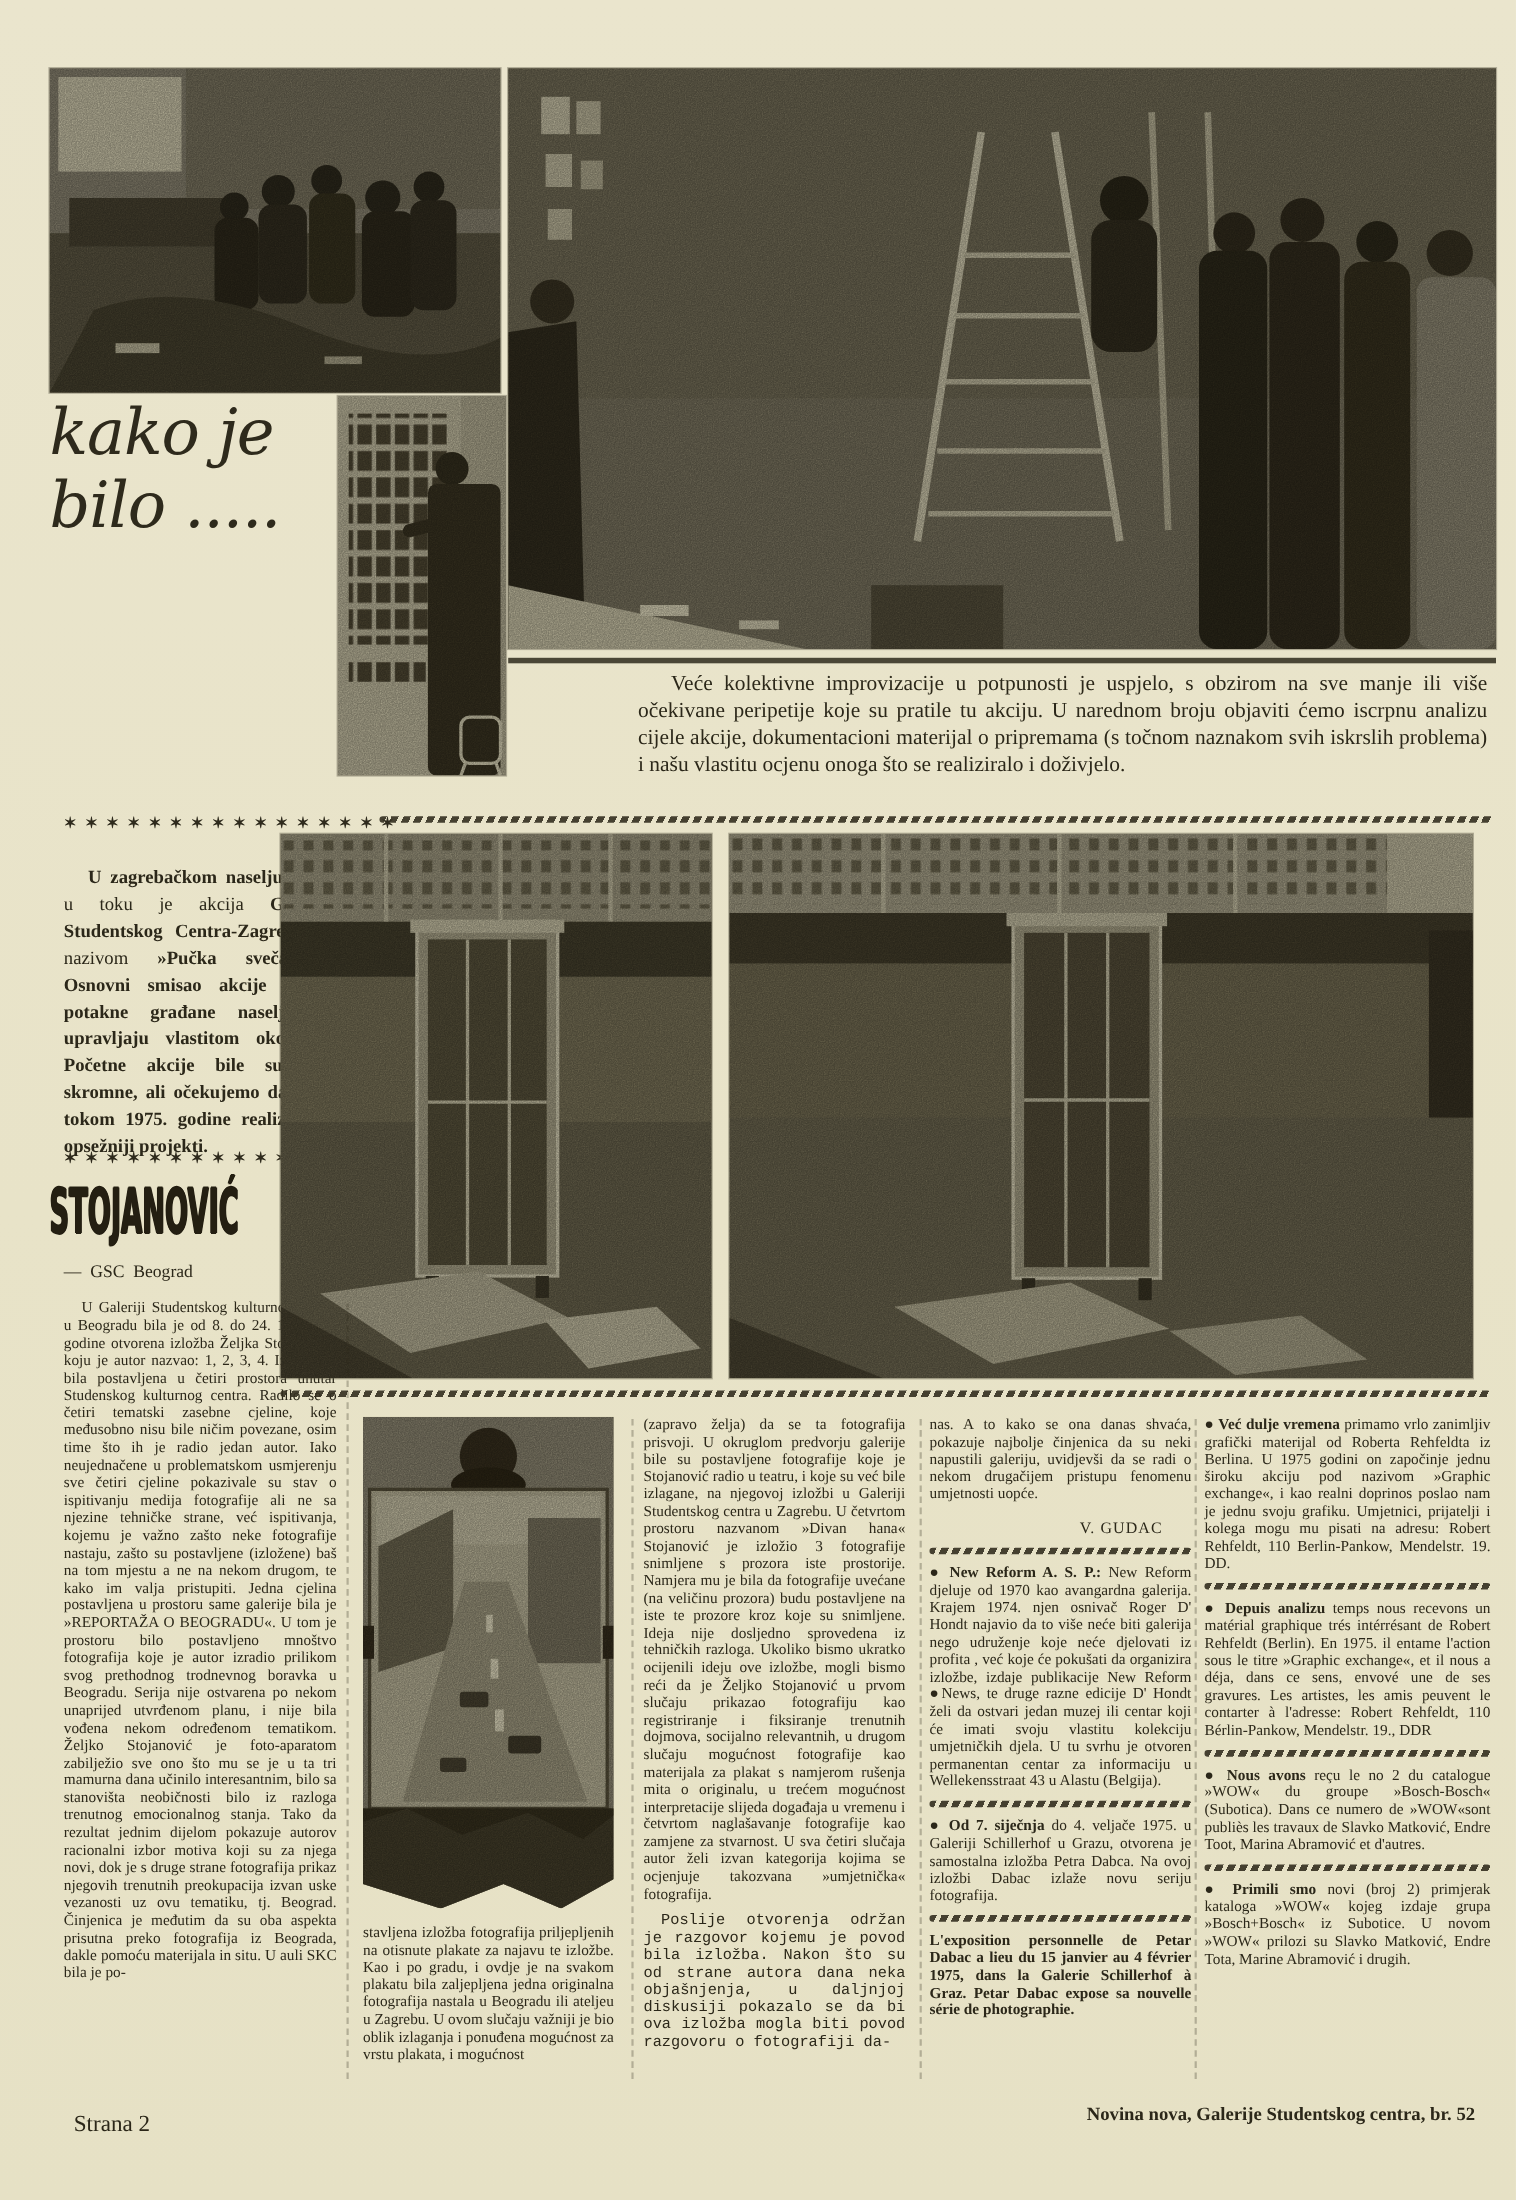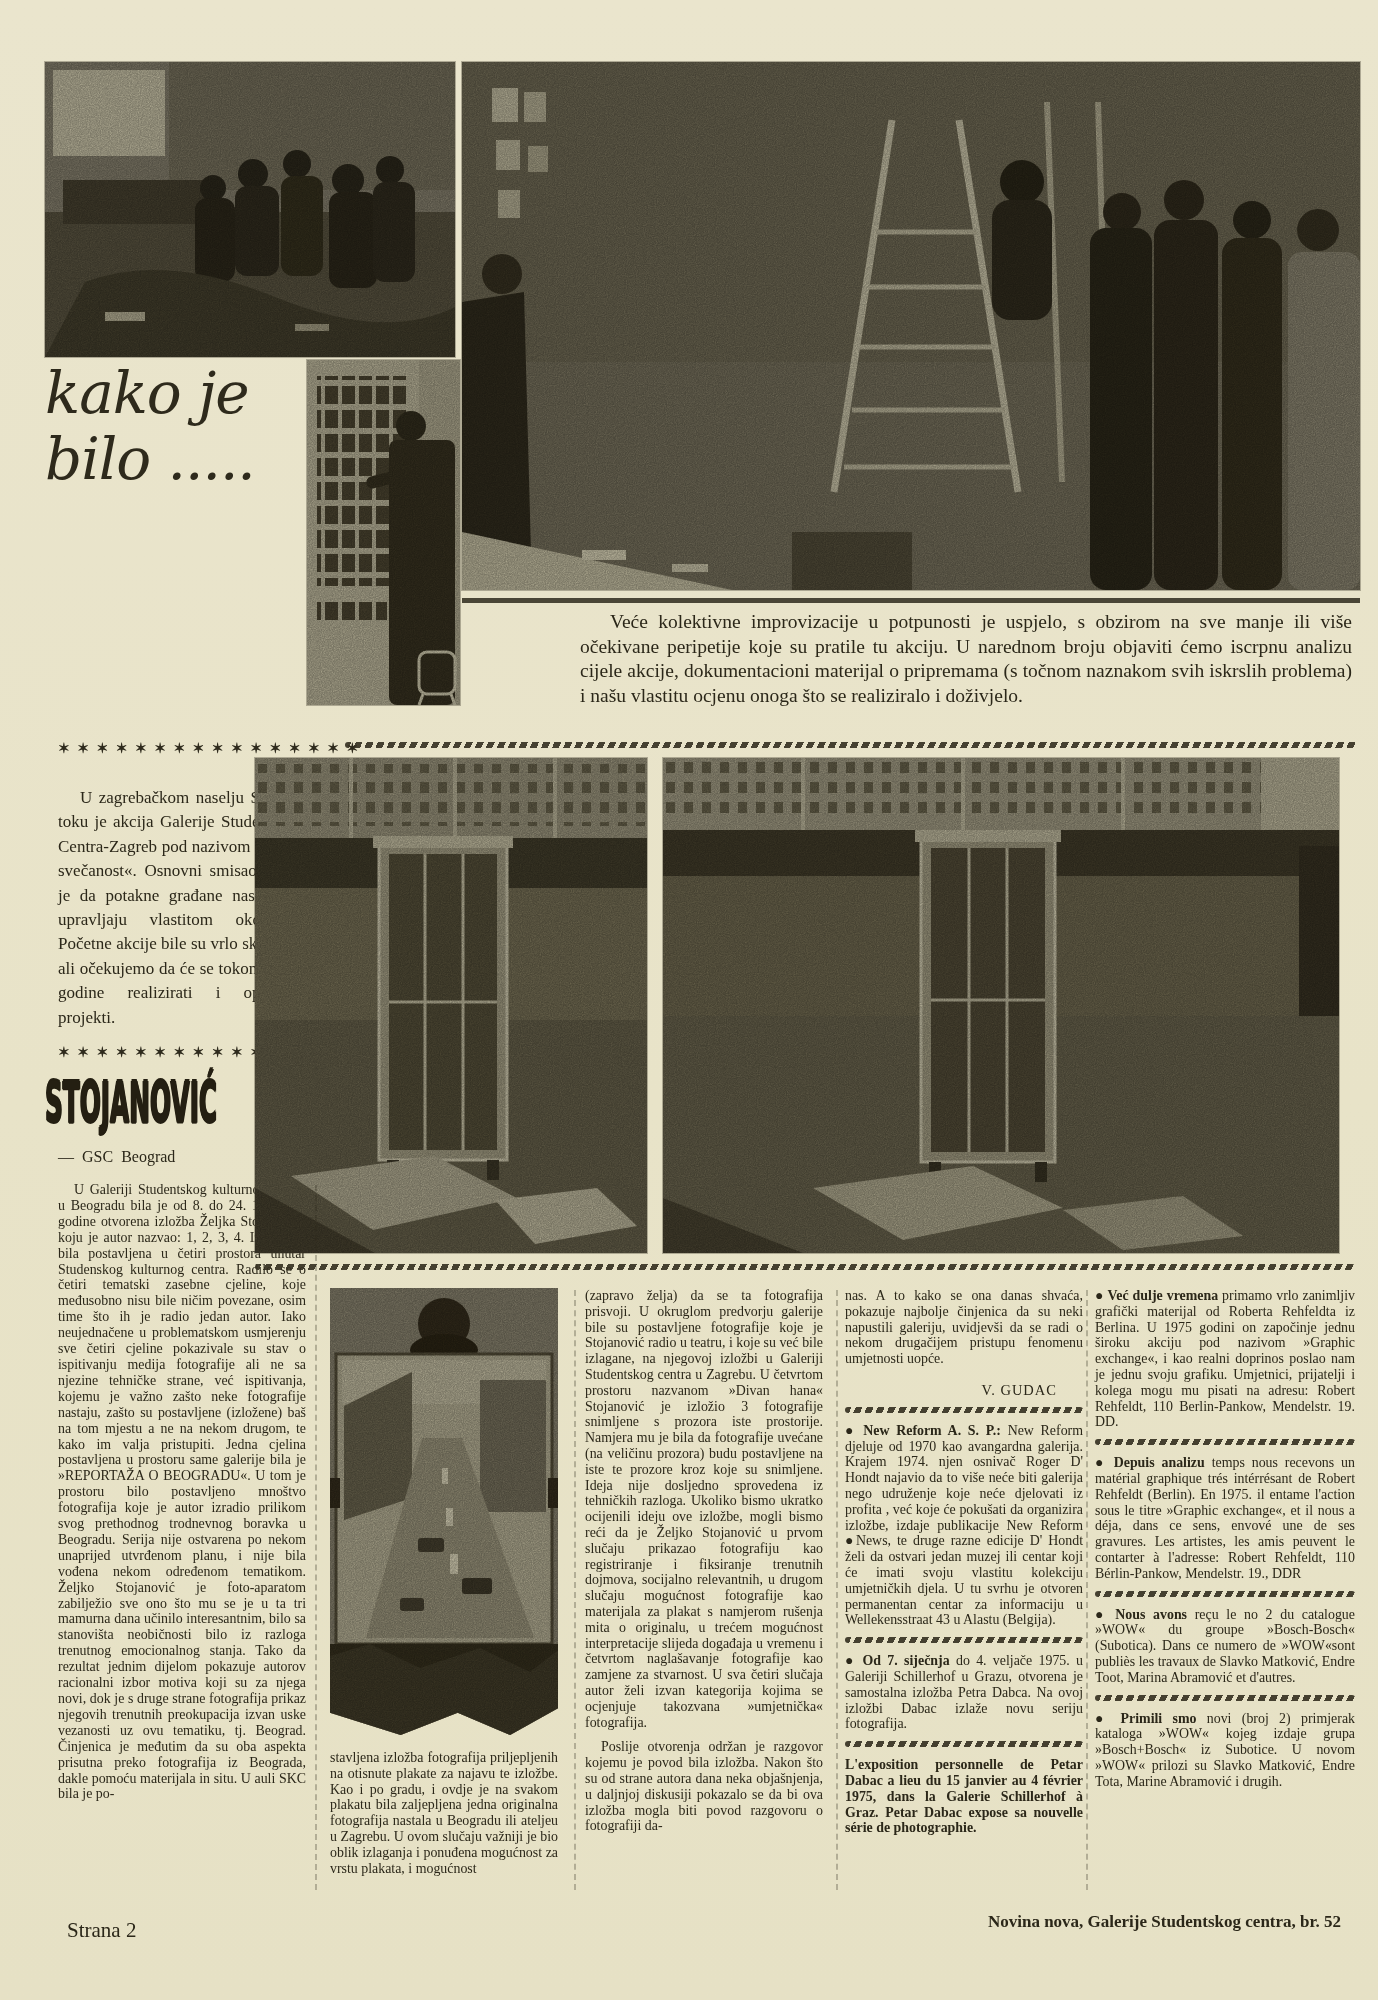"U zagrebačkom naselju" .sopot b { font-weight: normal -> bold }
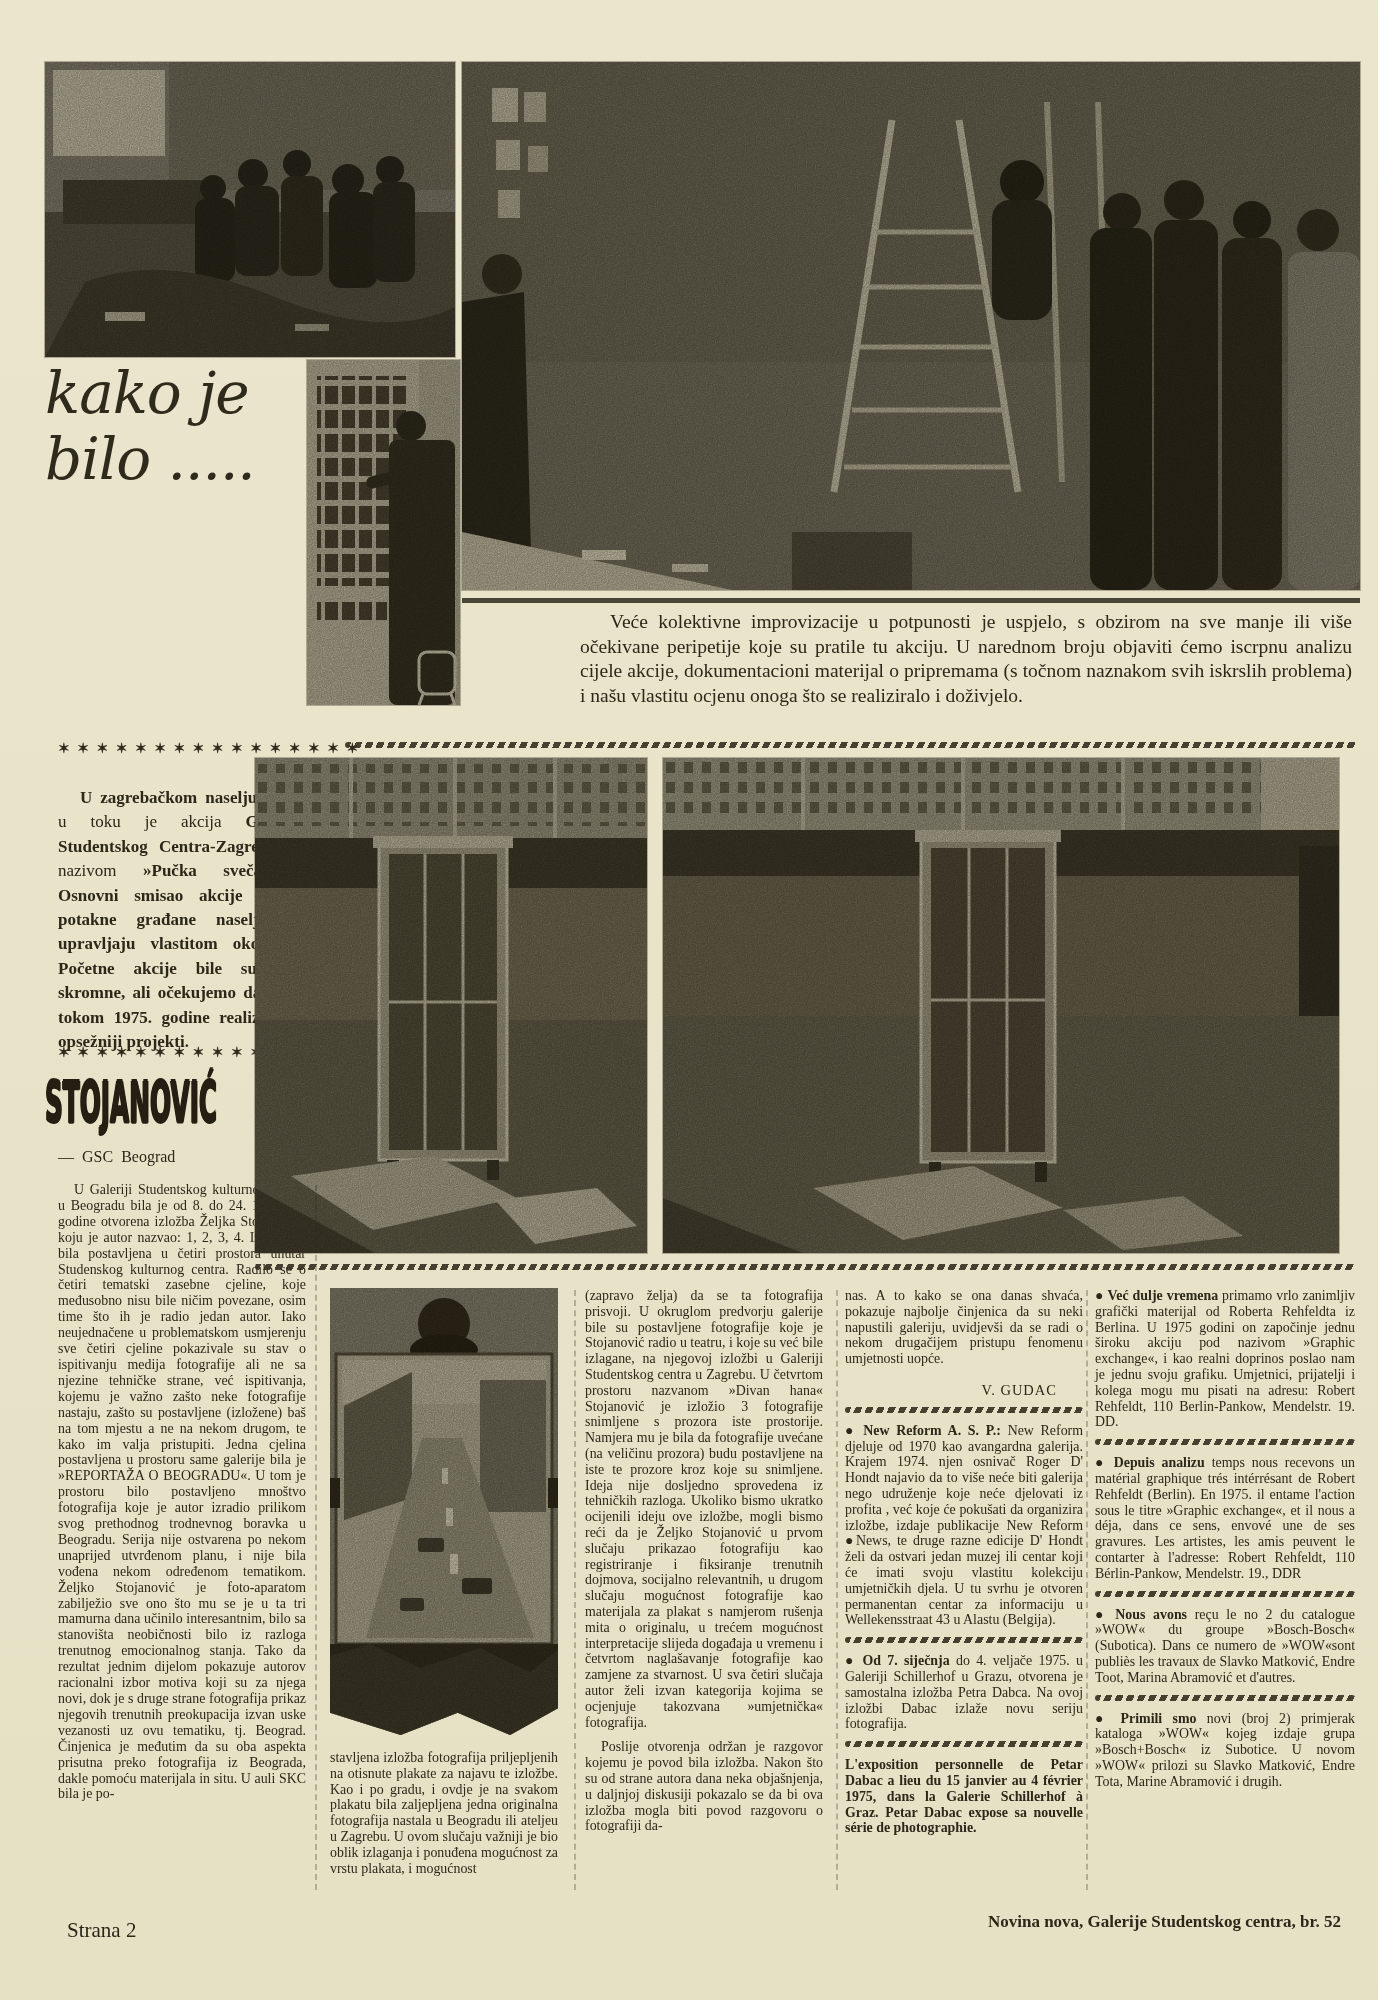"Poslije otvorenja održan je razgovor" .indent { font-family: none -> Liberation Mono, monospace }
